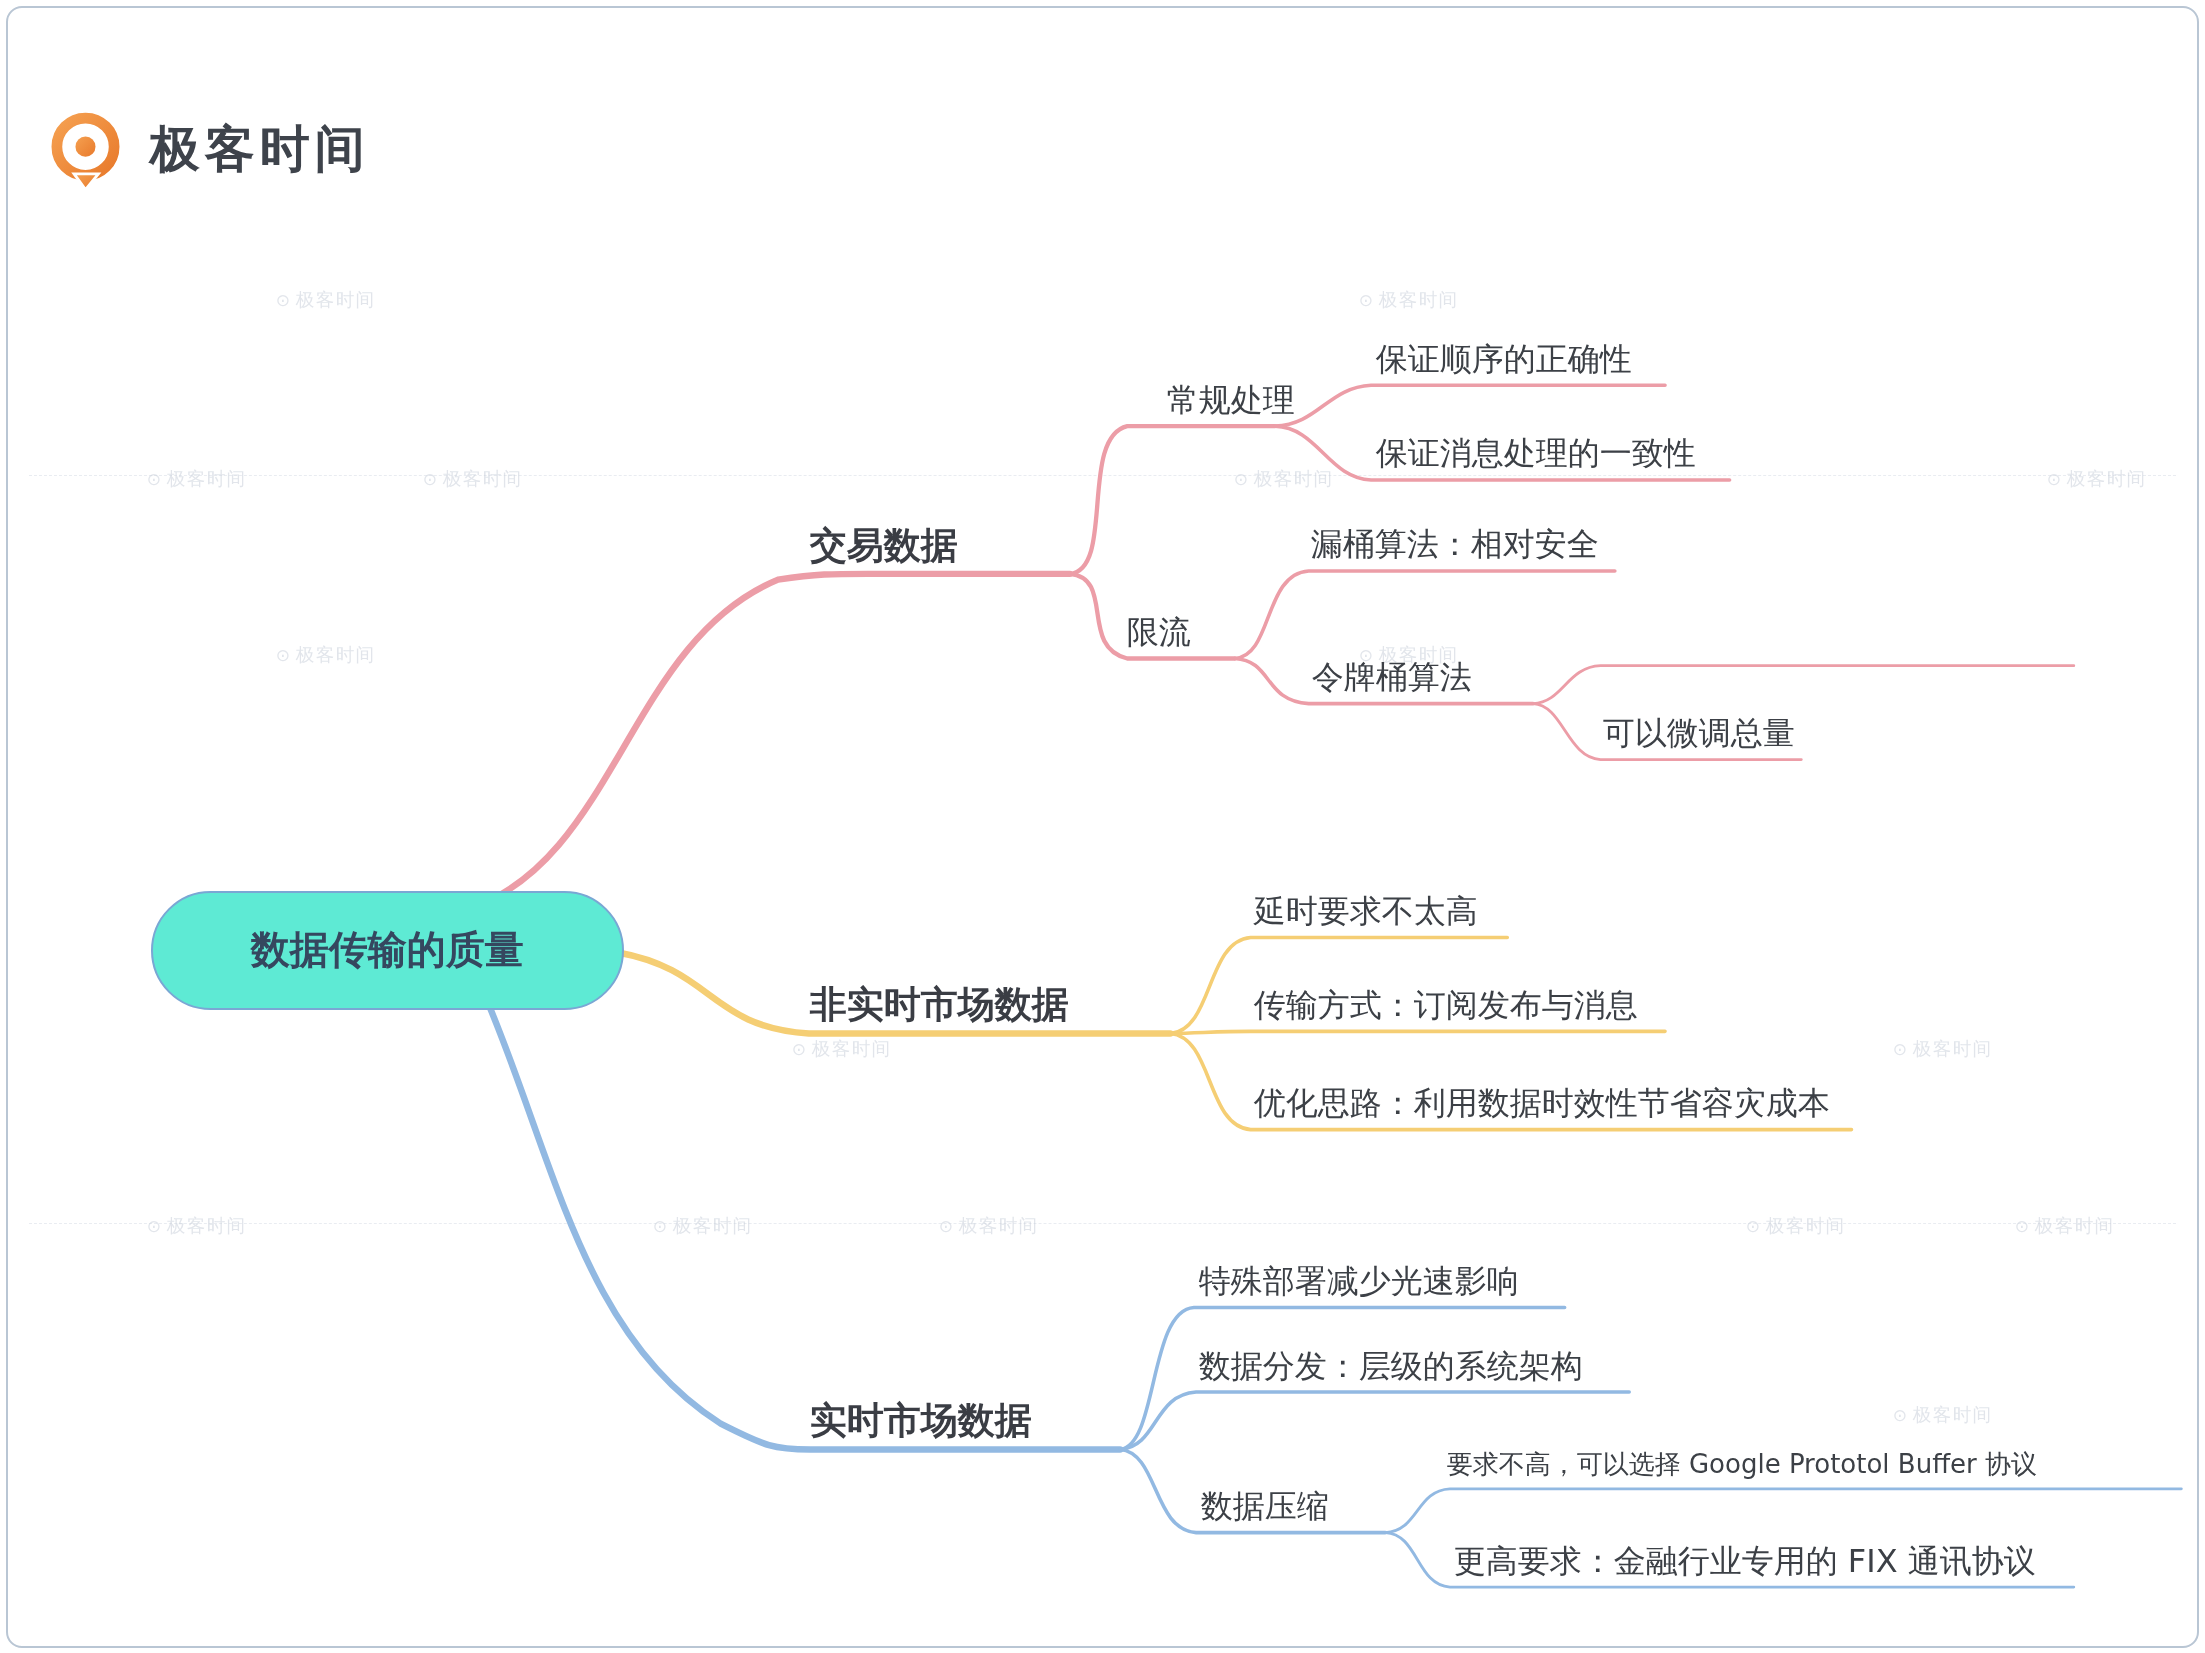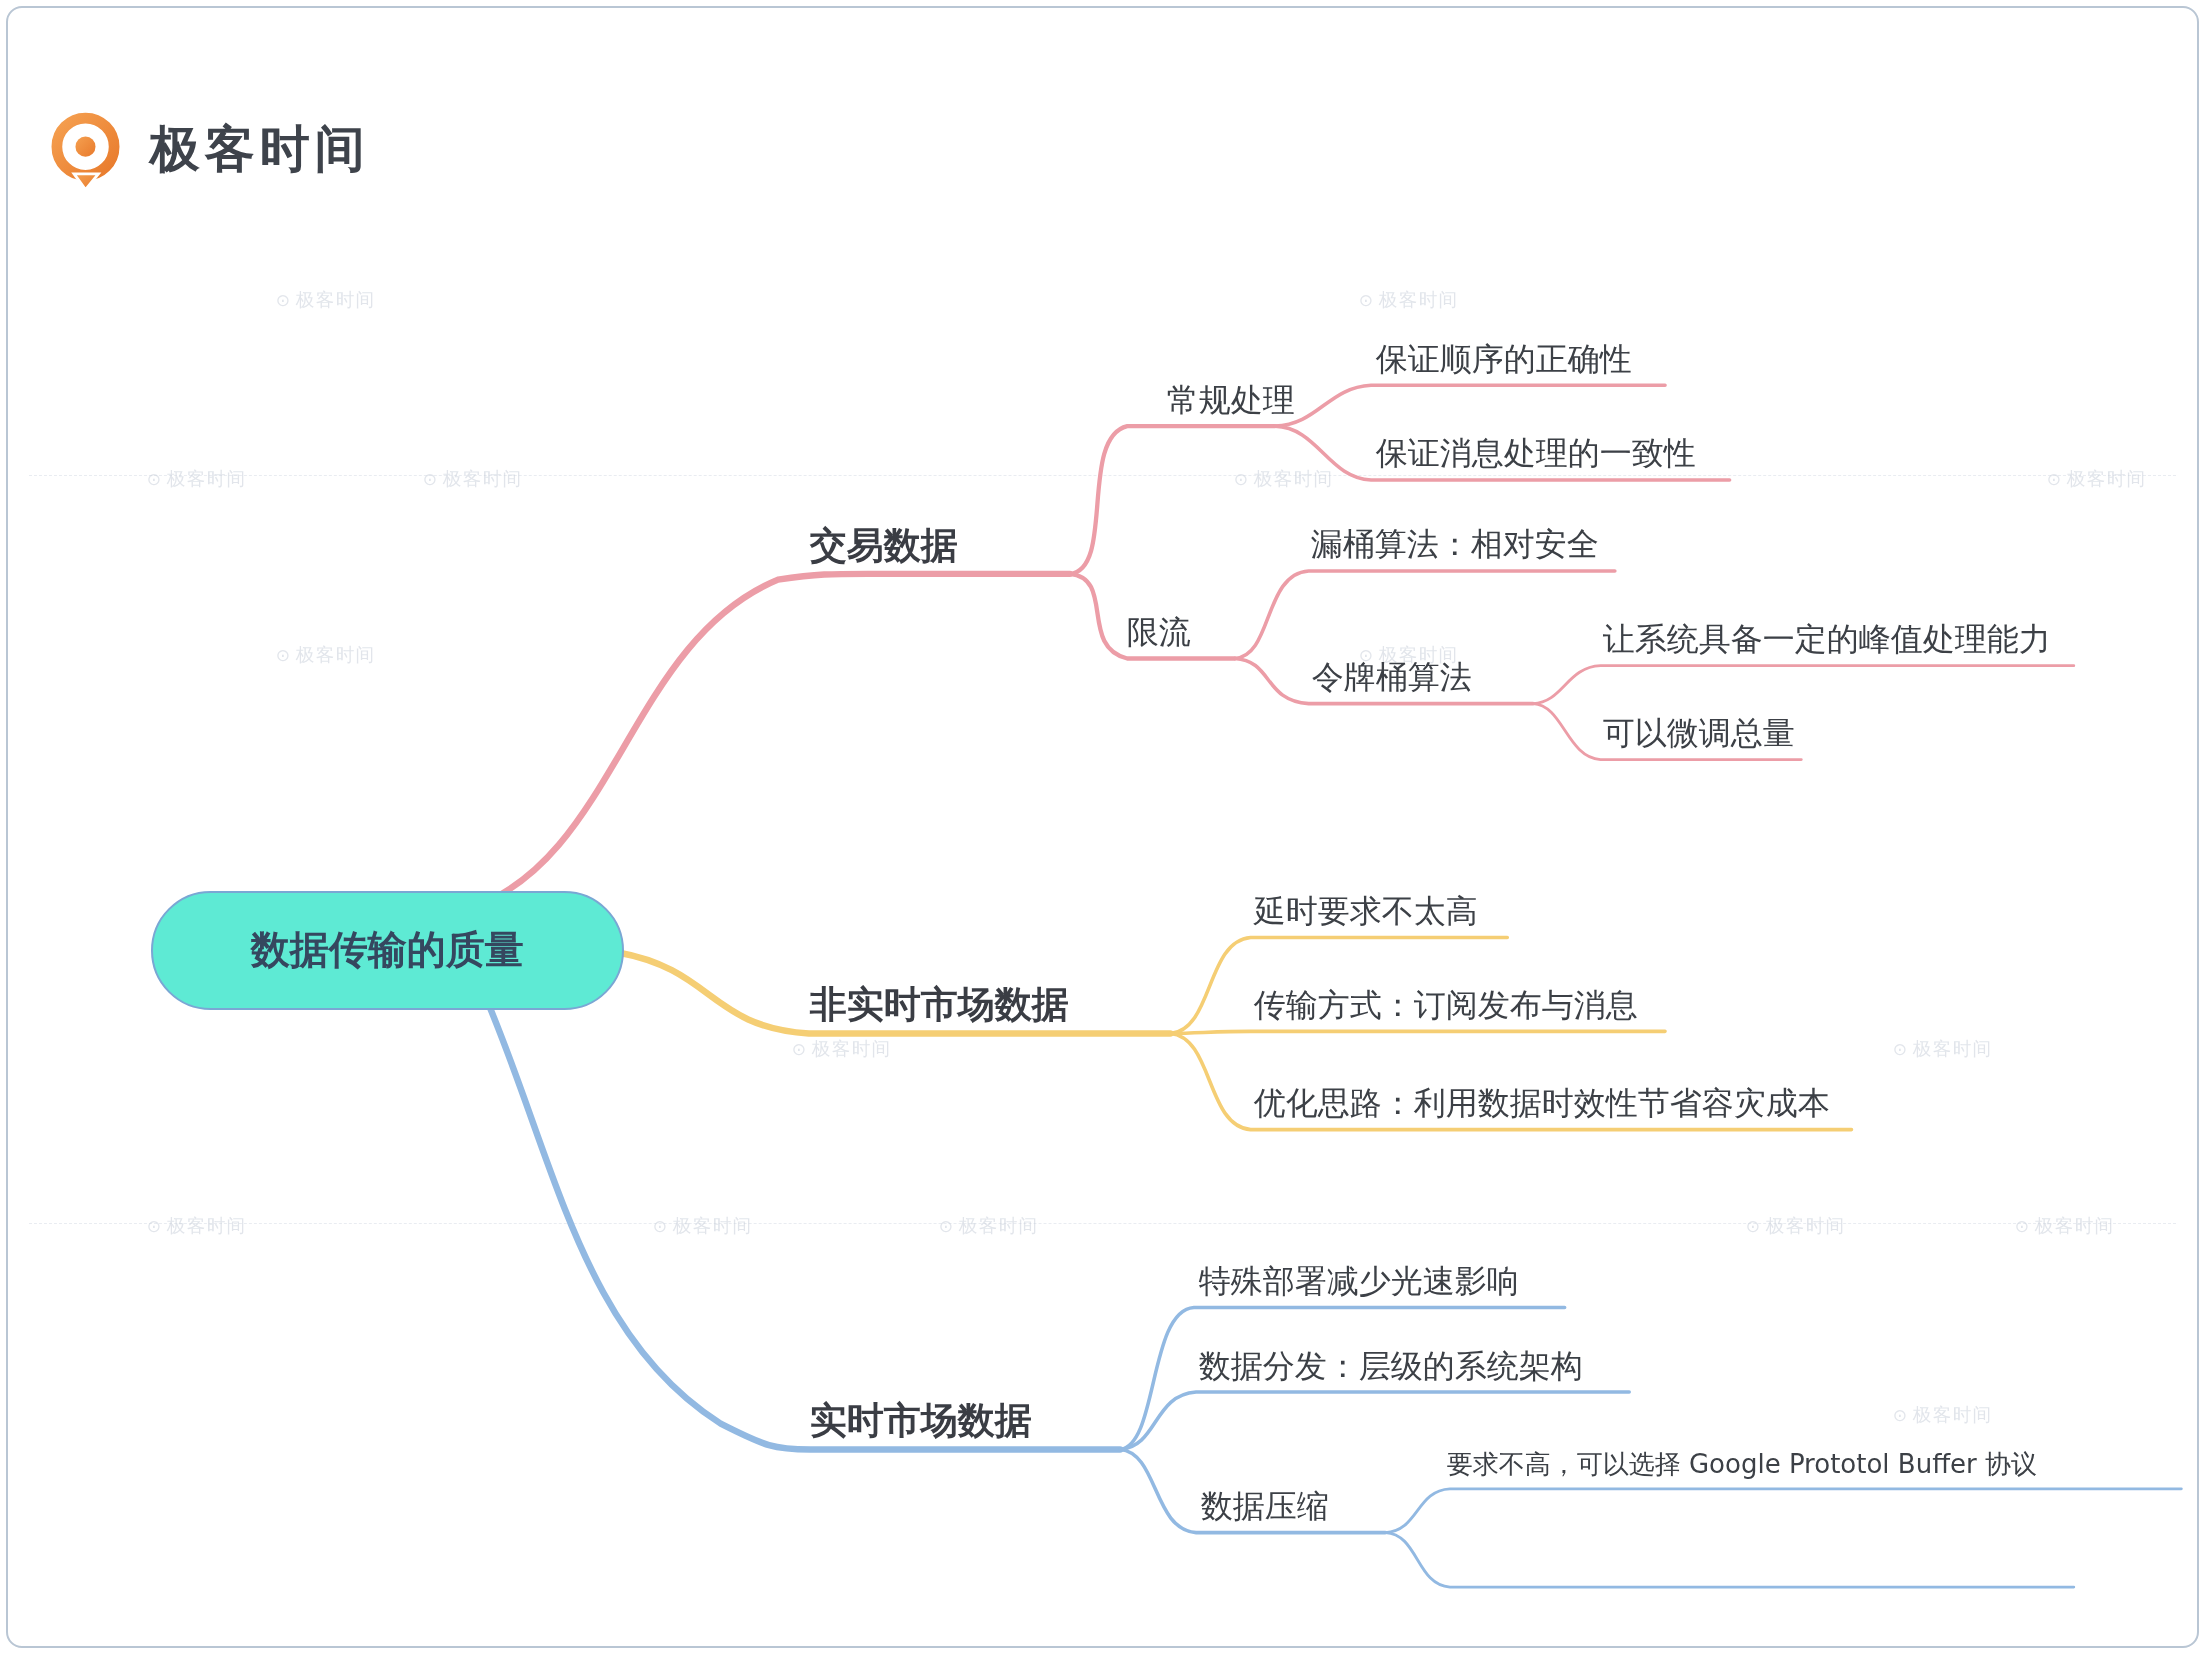"让系统具备一定的峰值处理能力" div.node-label { html: <div>让系统具备一定的峰值处理能力</div> -> none }
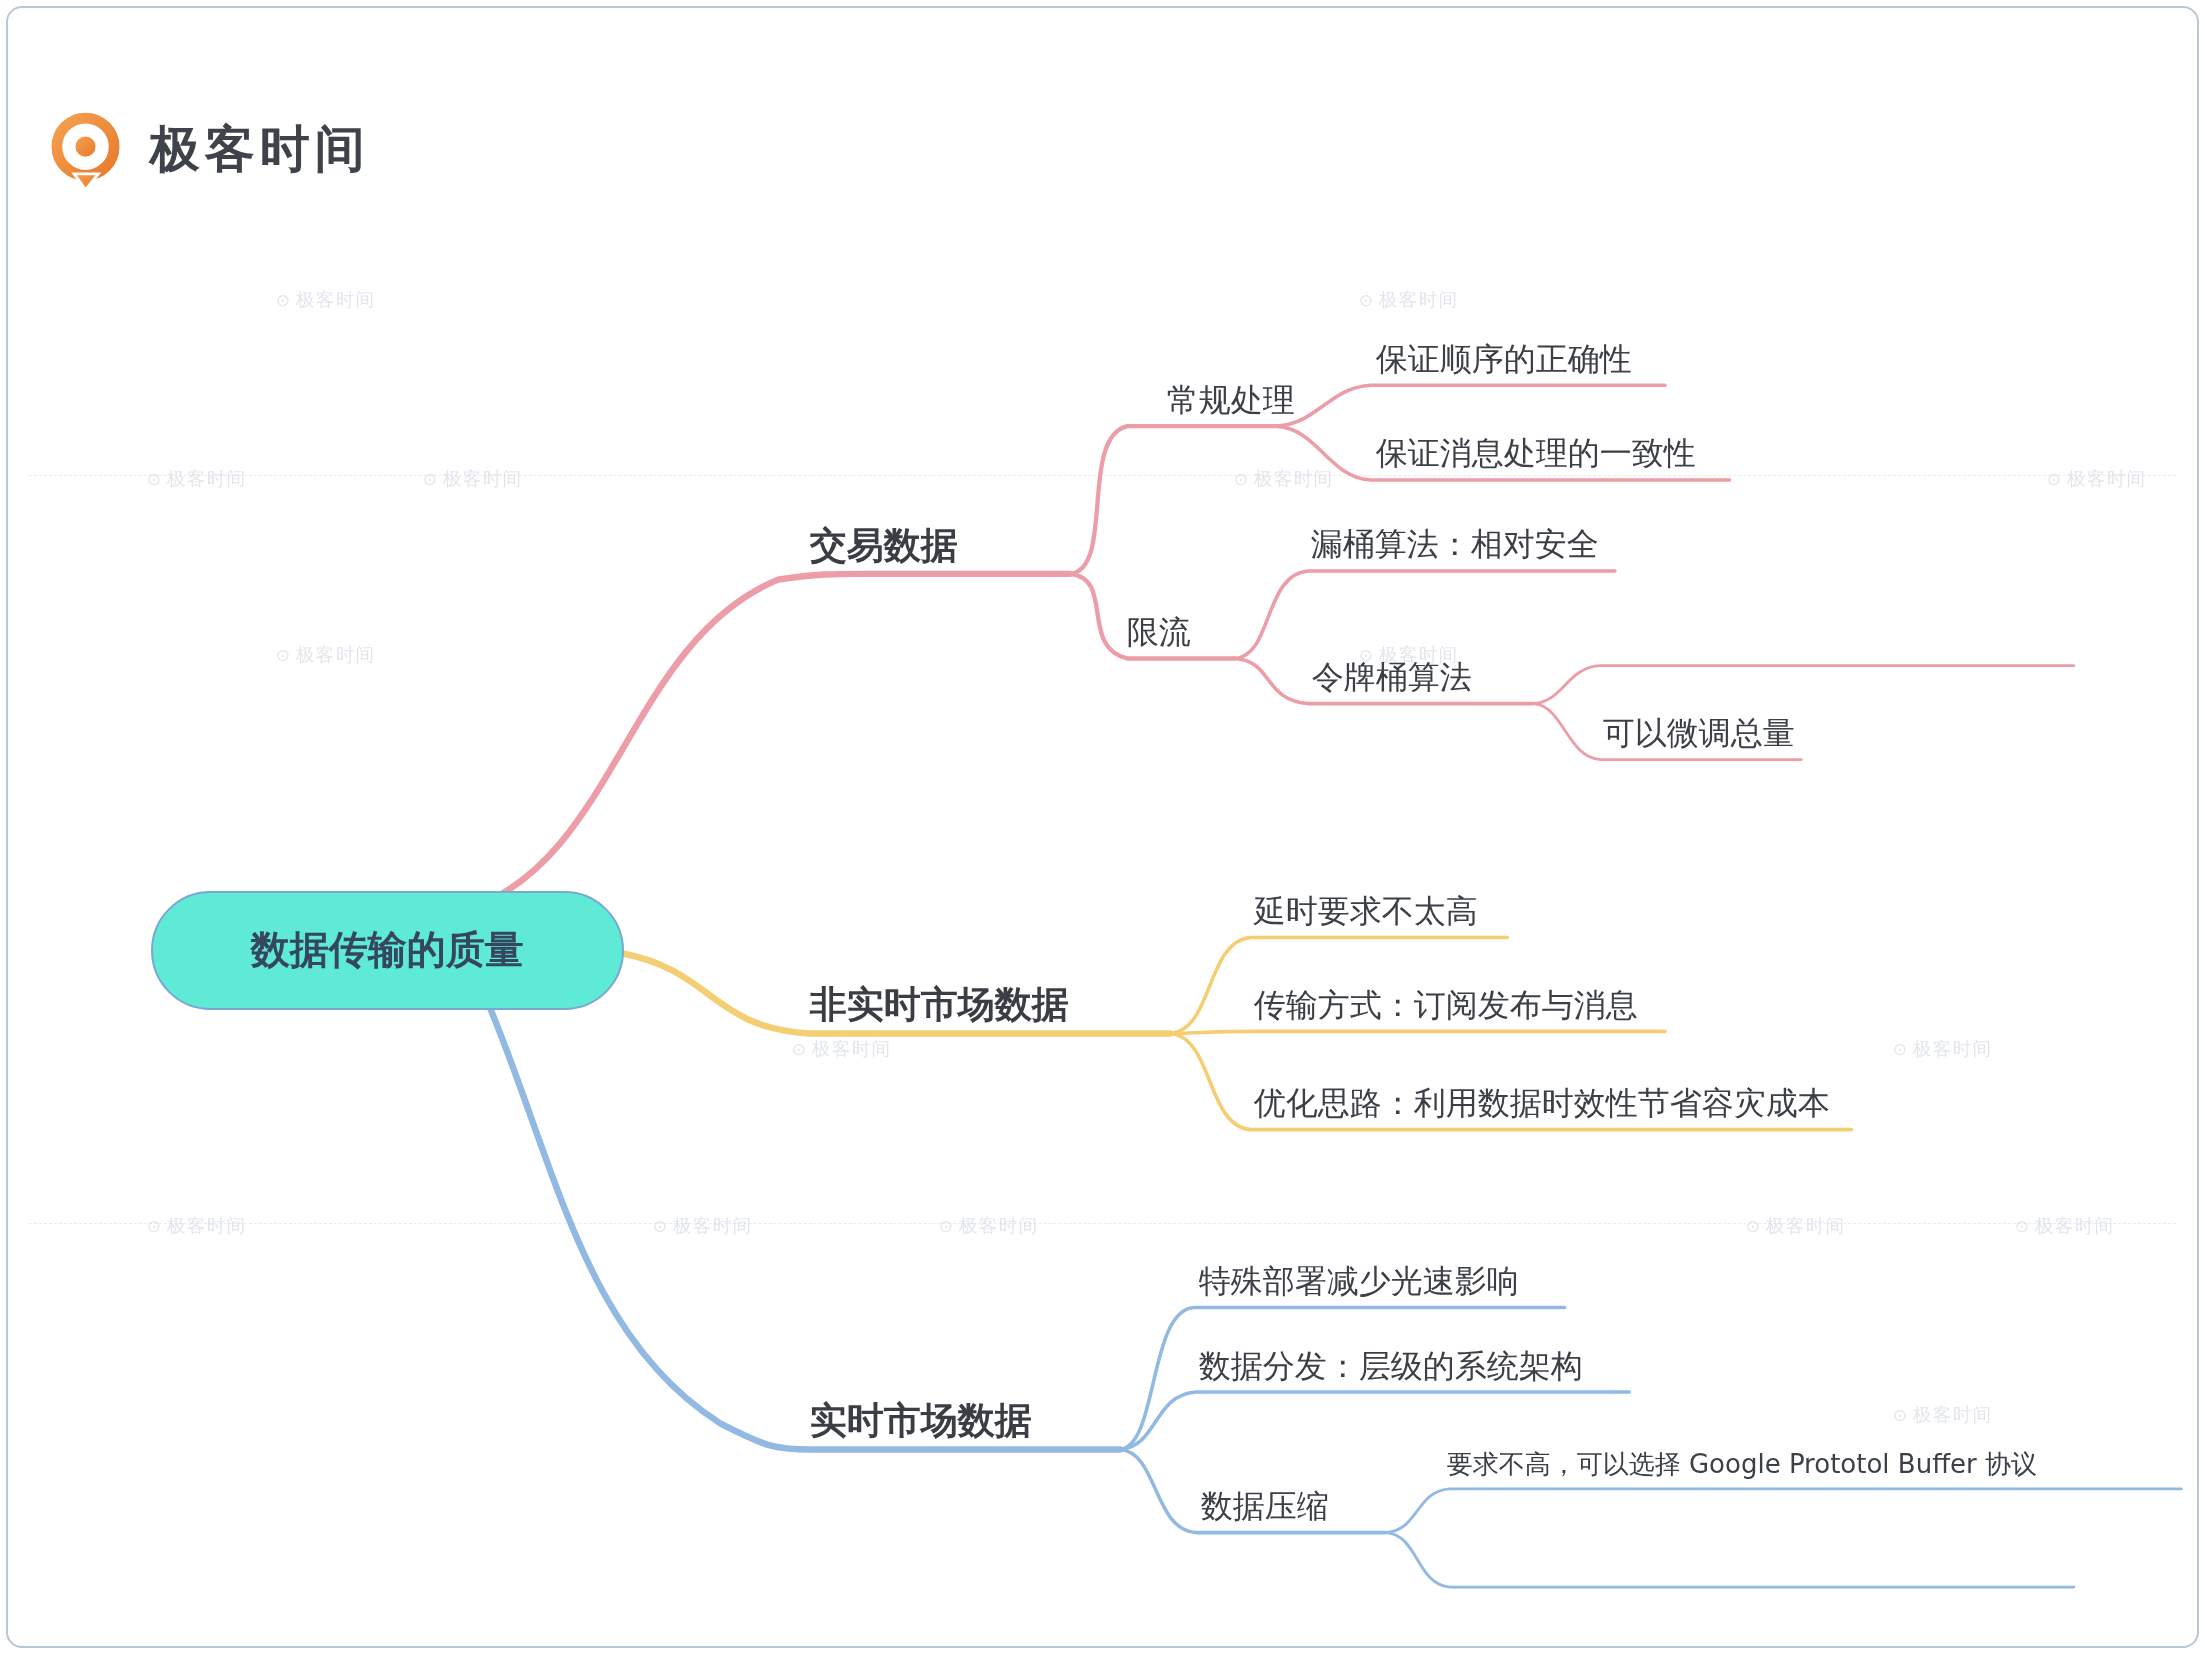"更高要求：金融行业专用的 FIX 通讯协议" div.node-label { html: none -> <div>更高要求：金融行业专用的 FIX 通讯协议</div> }
